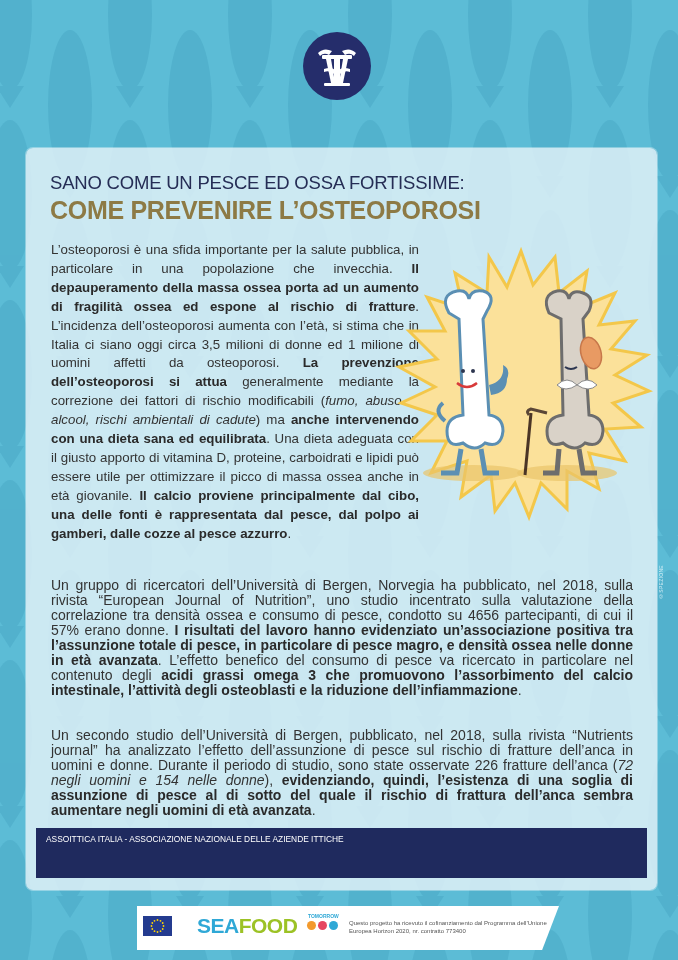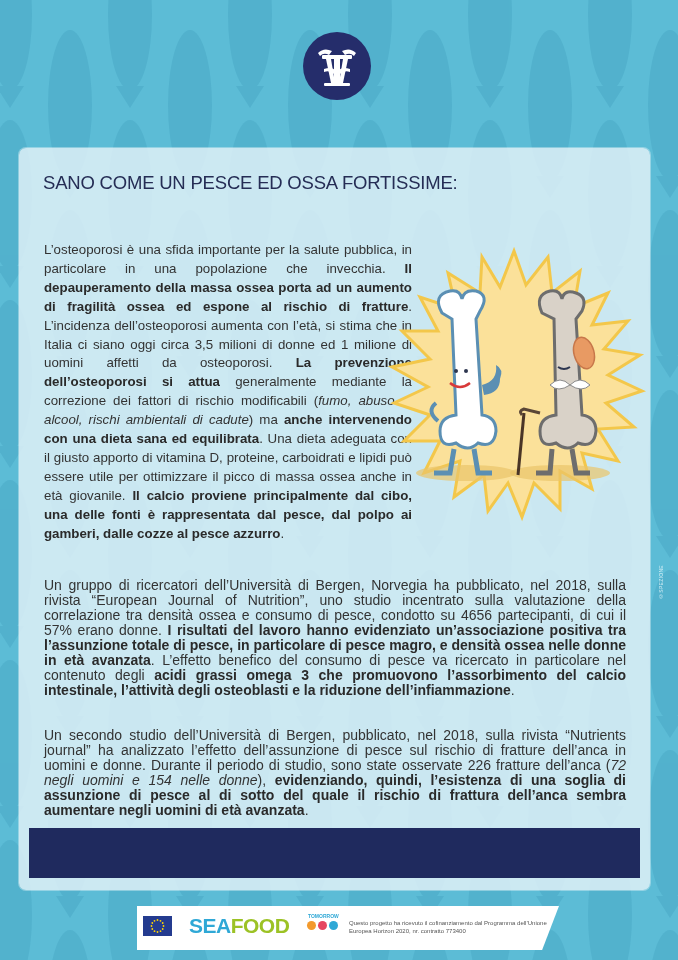"SANO COME UN PESCE ED" .panel { left: 19px -> 26px }
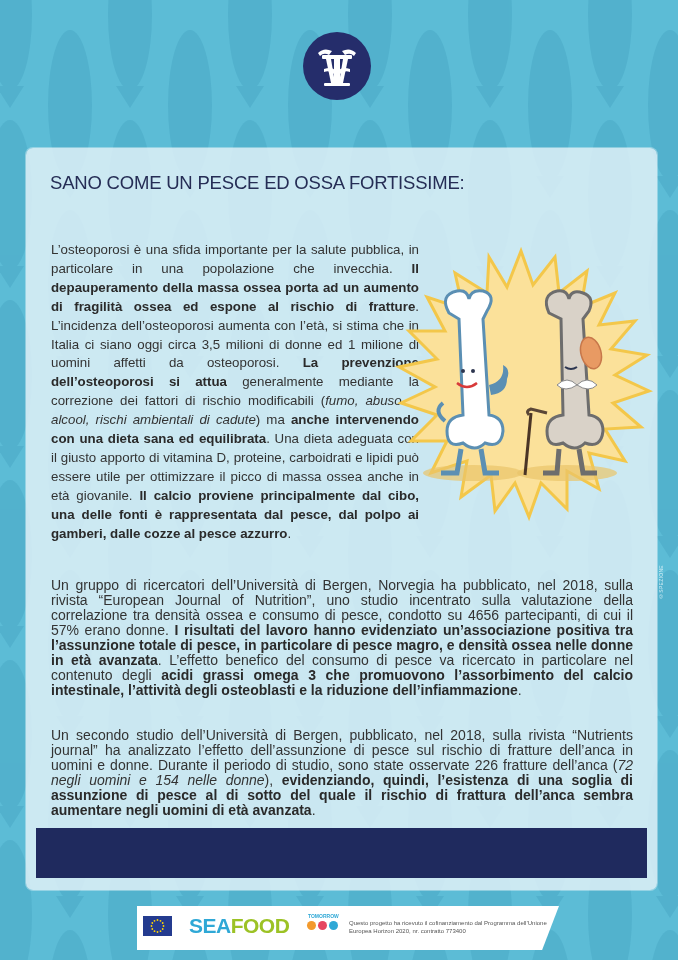"COME PREVENIRE L’OSTEOPOROSI" div.title-2 { html: none -> <div>COME PREVENIRE L’OSTEOPOROSI</div> }
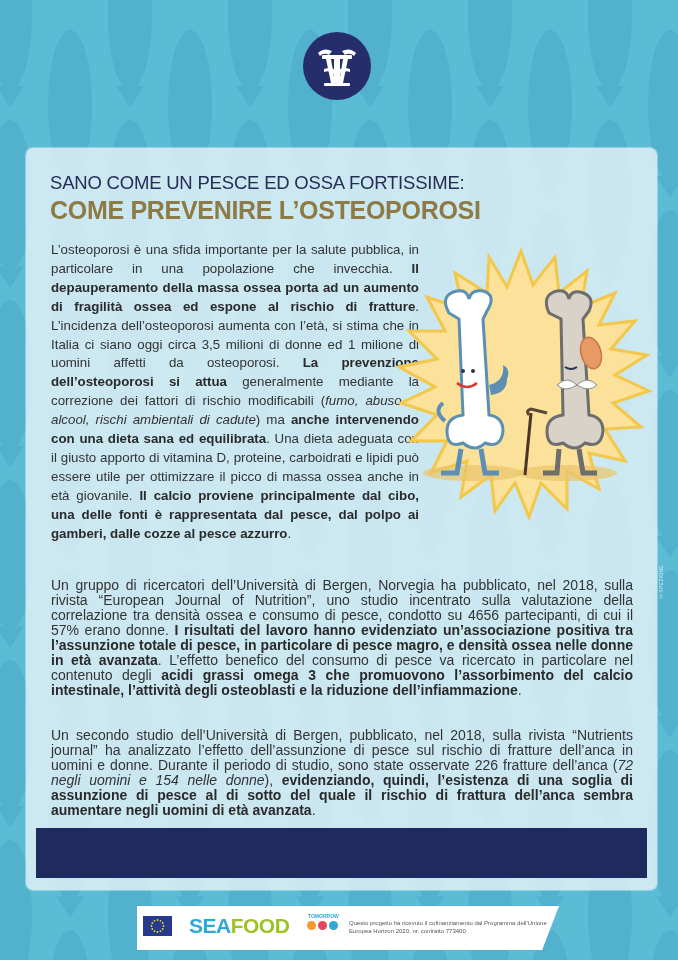"ASSOITTICA ITALIA - ASSOCIAZIONE" div.ib-title { html: none -> <div>ASSOITTICA ITALIA - ASSOCIAZIONE NAZIONALE DELLE AZIENDE ITTICHE</div> }
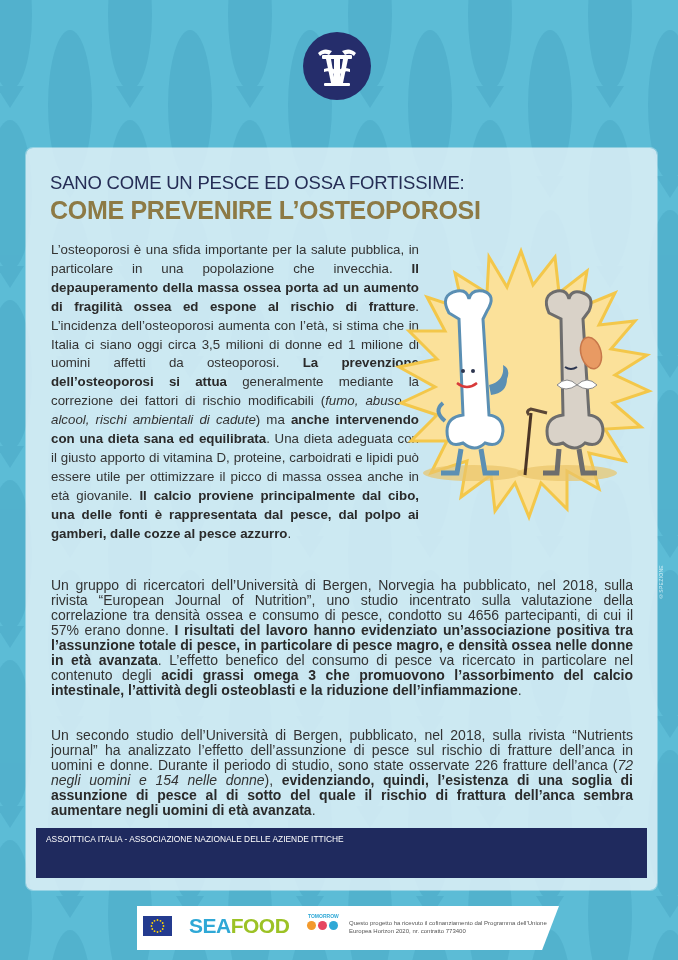"SEAFOOD" .seafood { left: 52px -> 60px }
